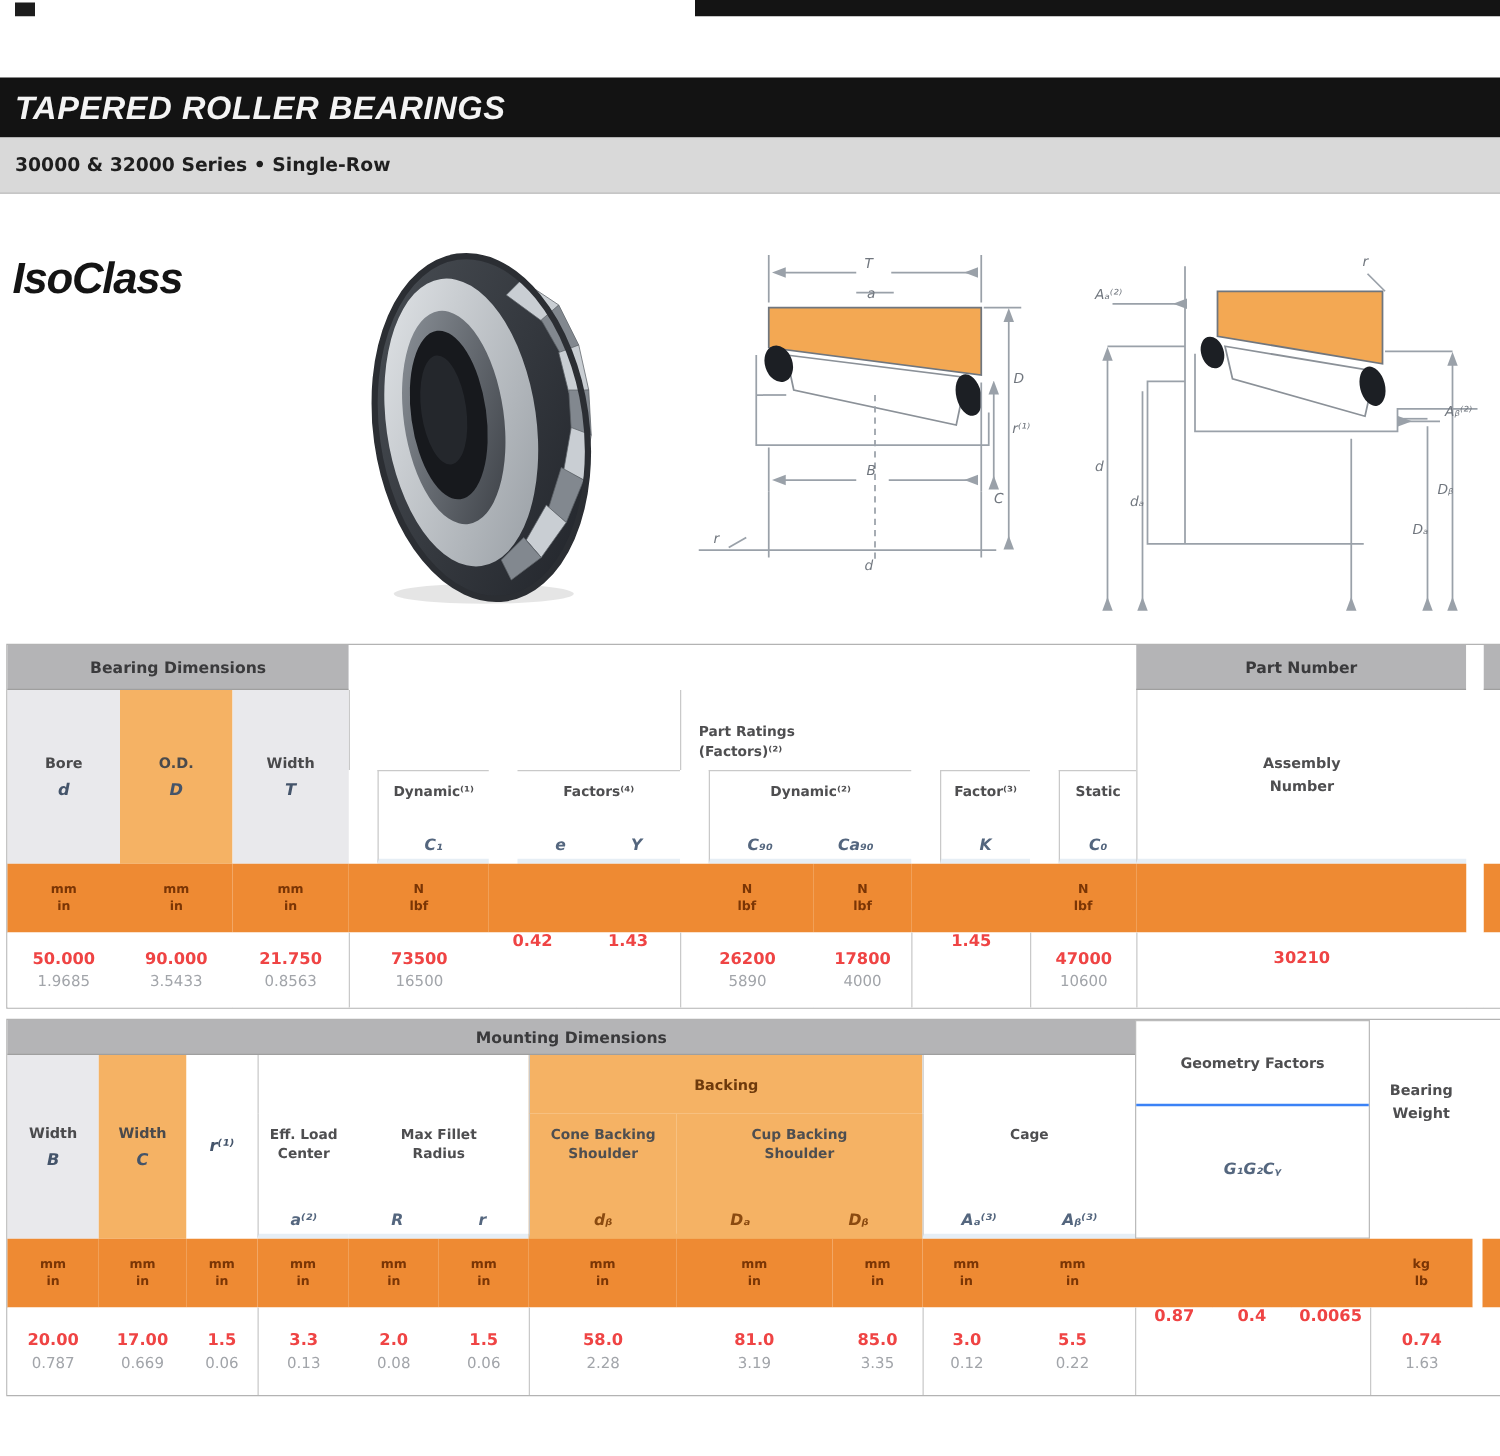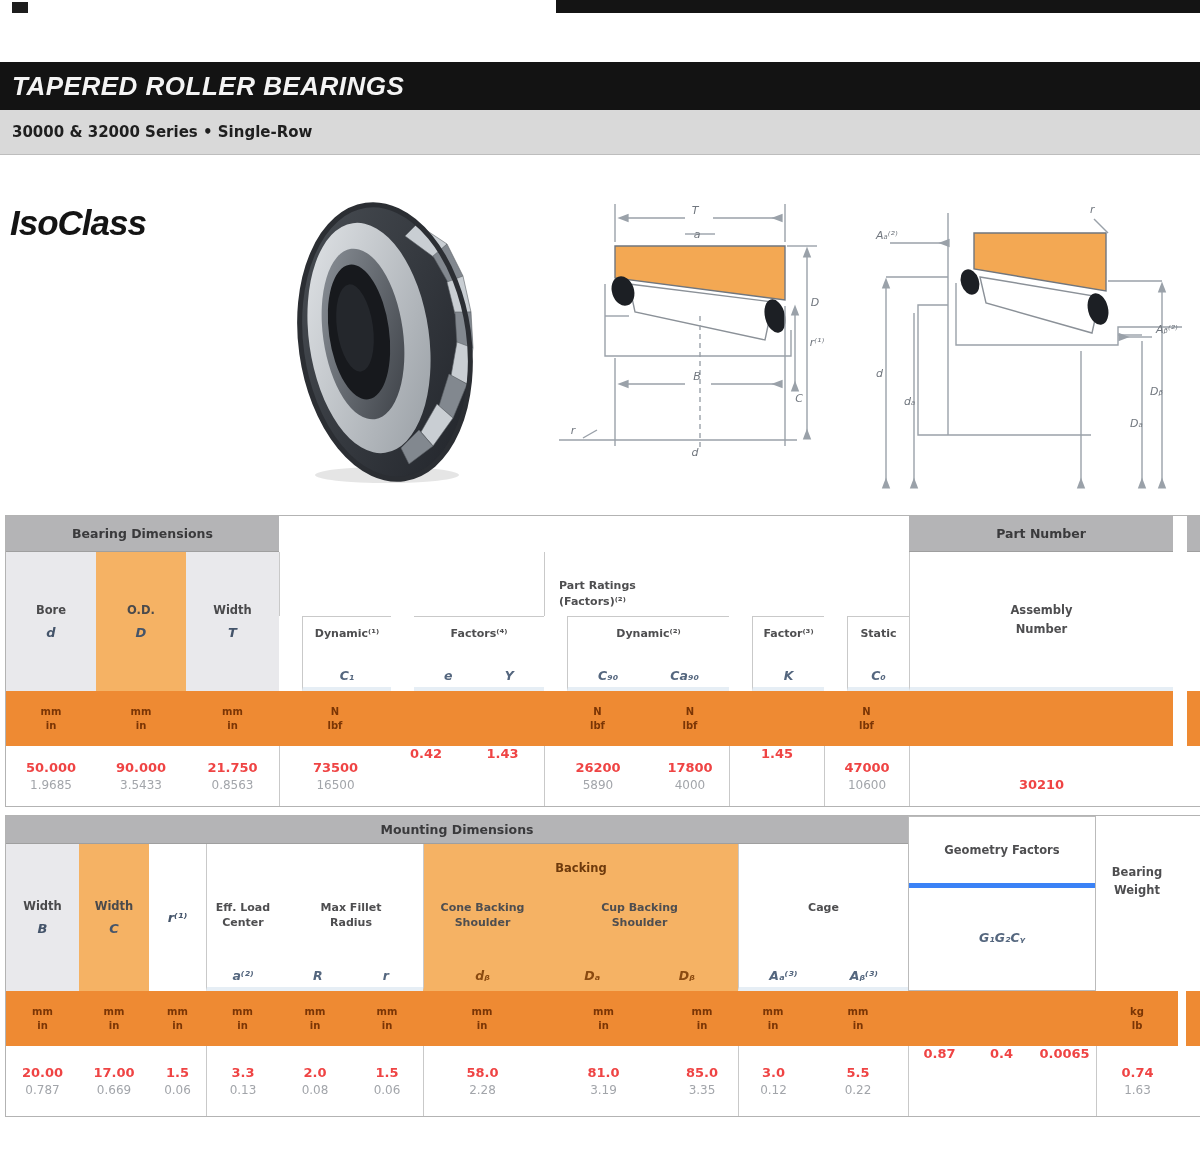"30210" .dpart { padding-top: 31px -> 13px }
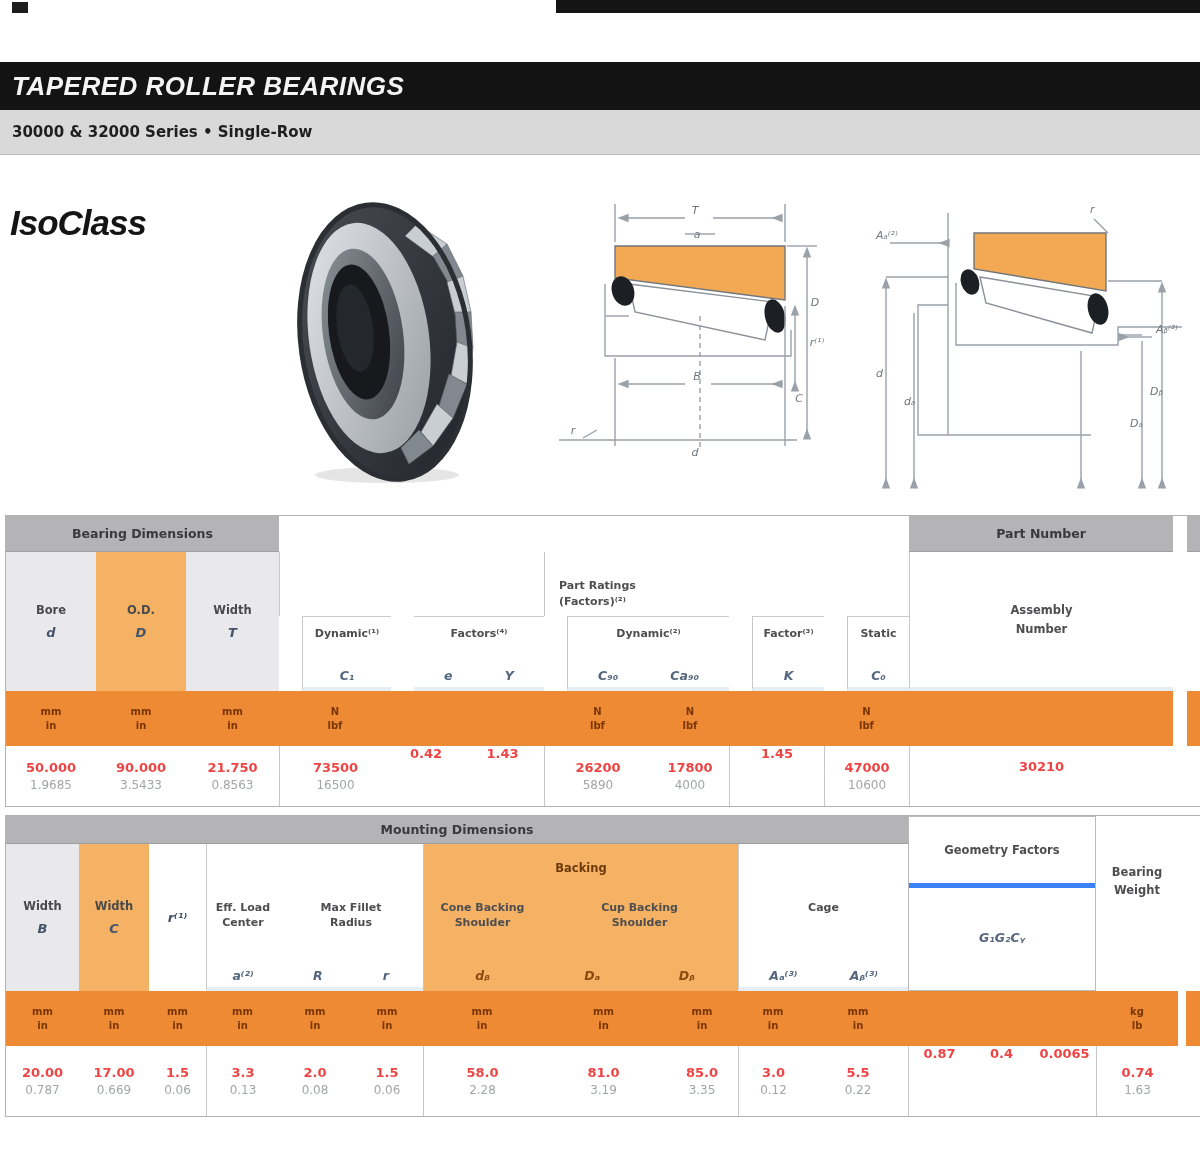"Geometry Factors" .geo-title { border-bottom: 5px solid #3b82f6 -> 2px solid #3b82f6 }
